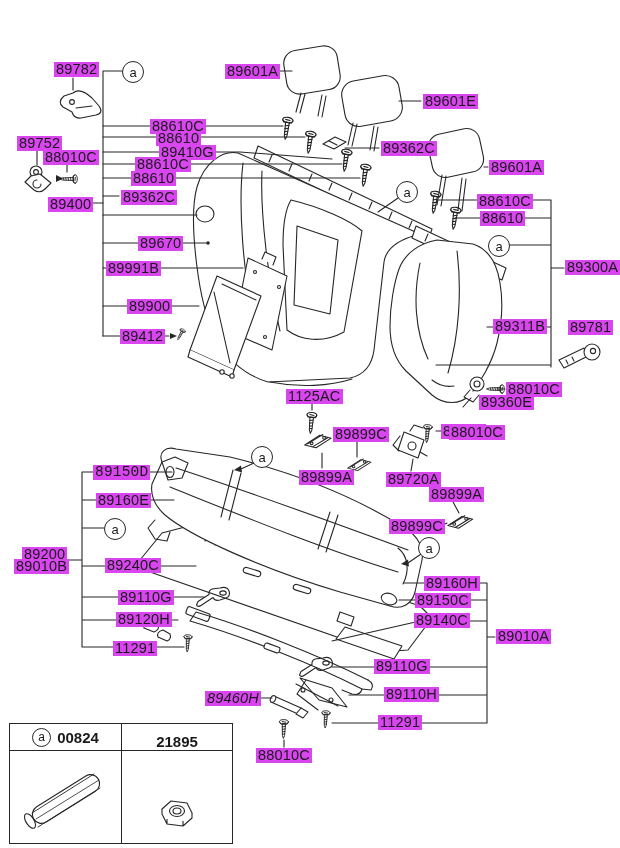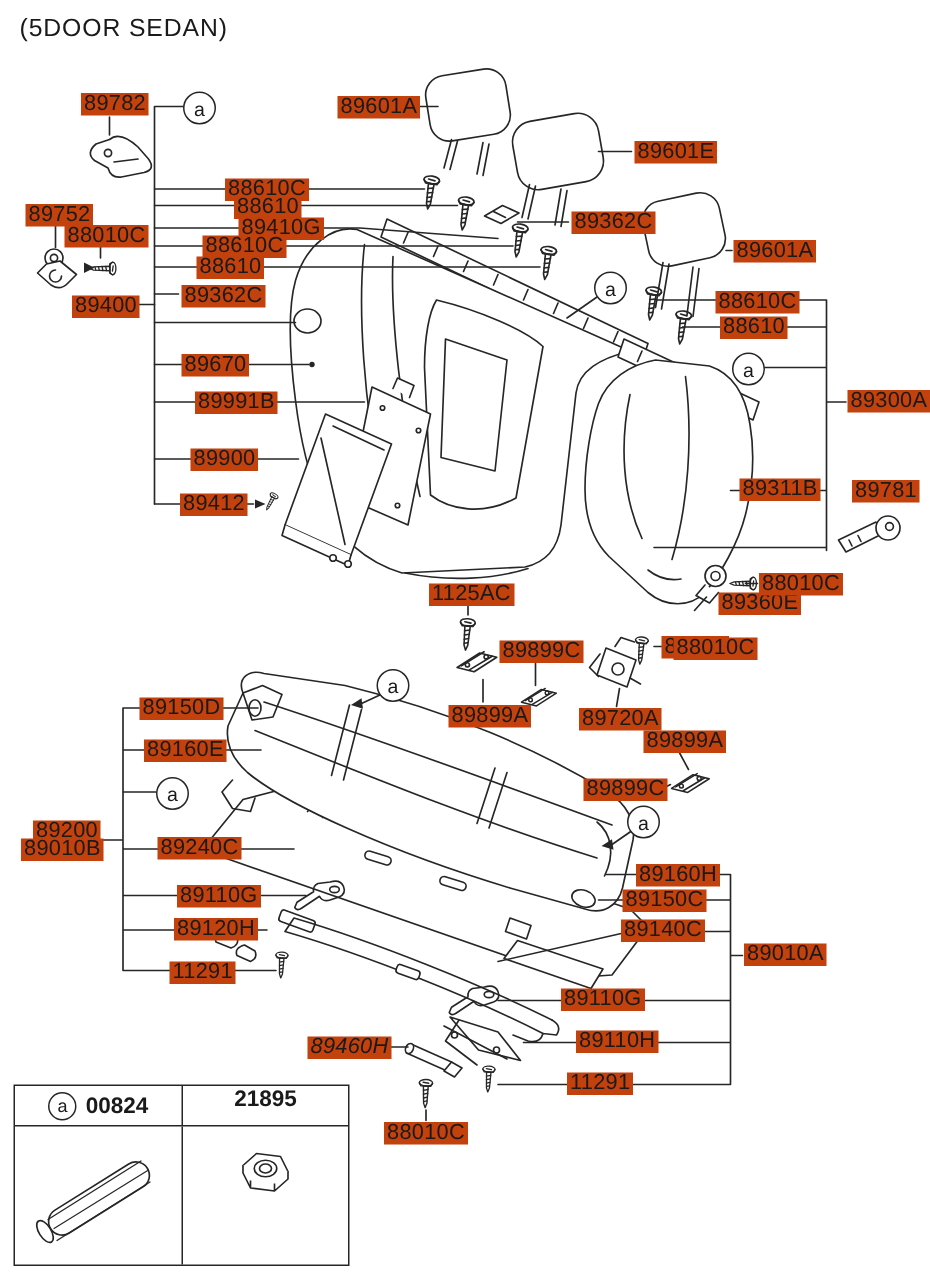"(5DOOR SEDAN)" div { html: <div>(5DOOR SEDAN)</div> -> none }
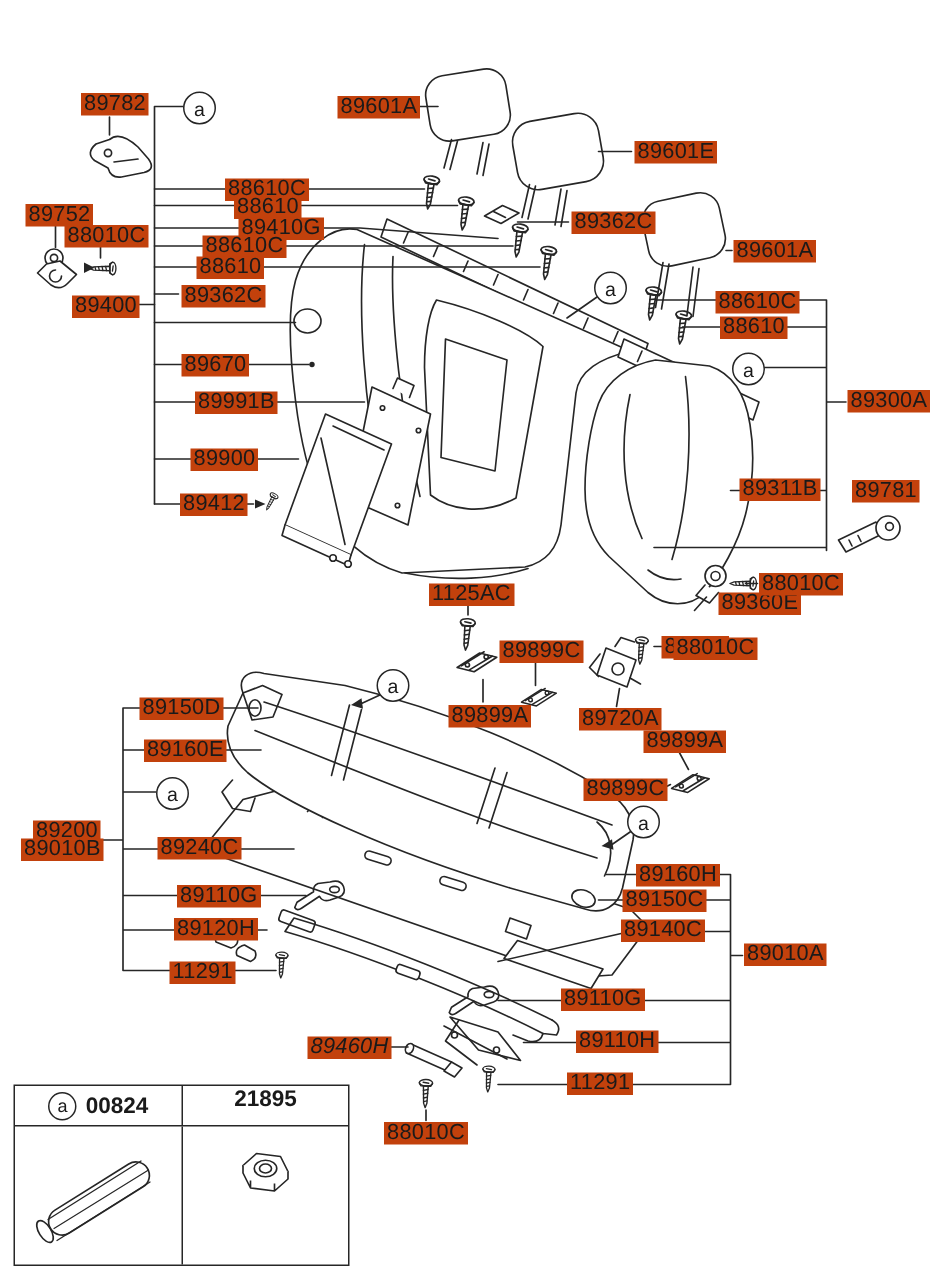"89782" .plabel { background: #c2410c -> #d946ef }
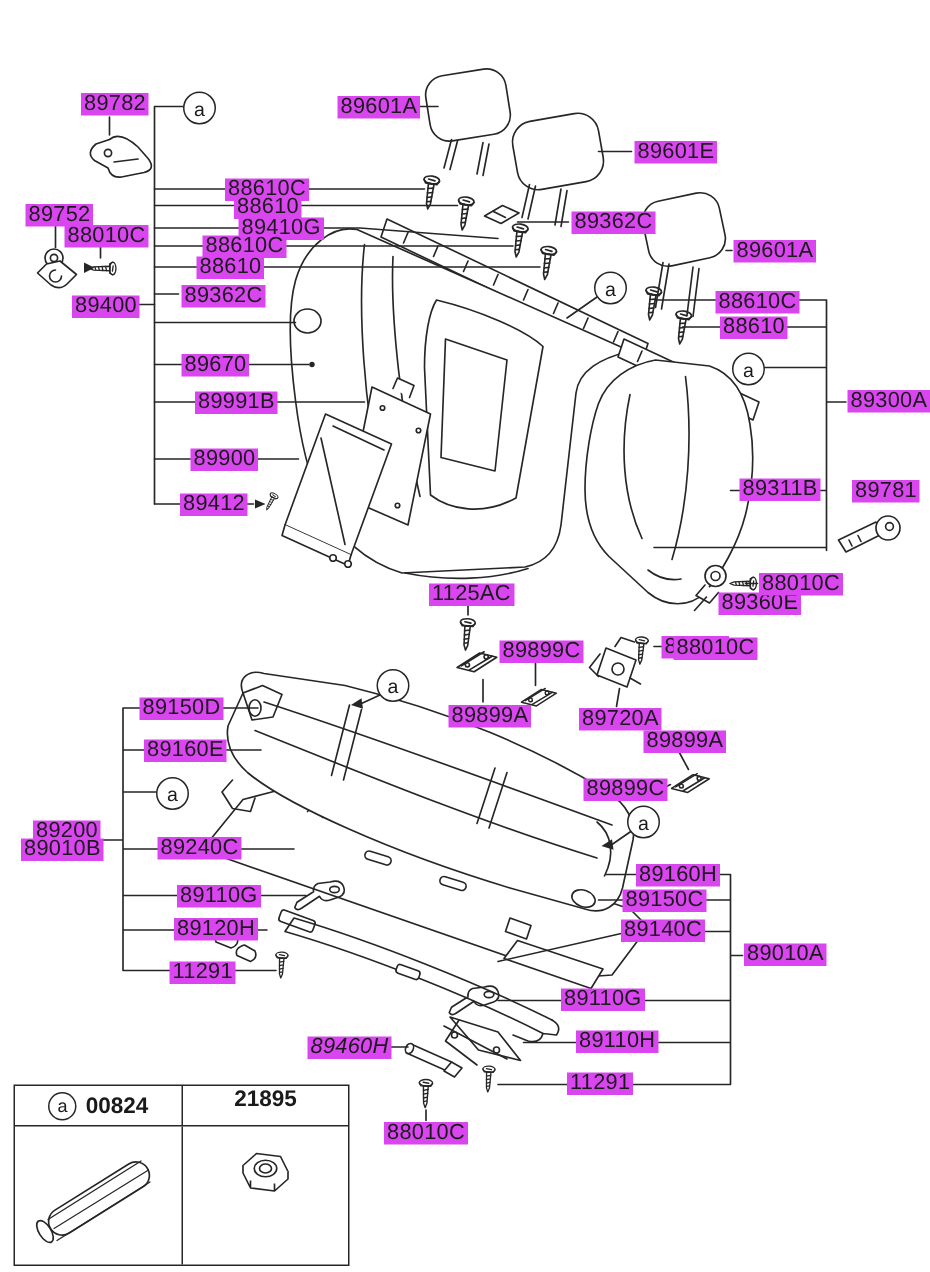"89670" div.plabel { left: 121px -> 138px }
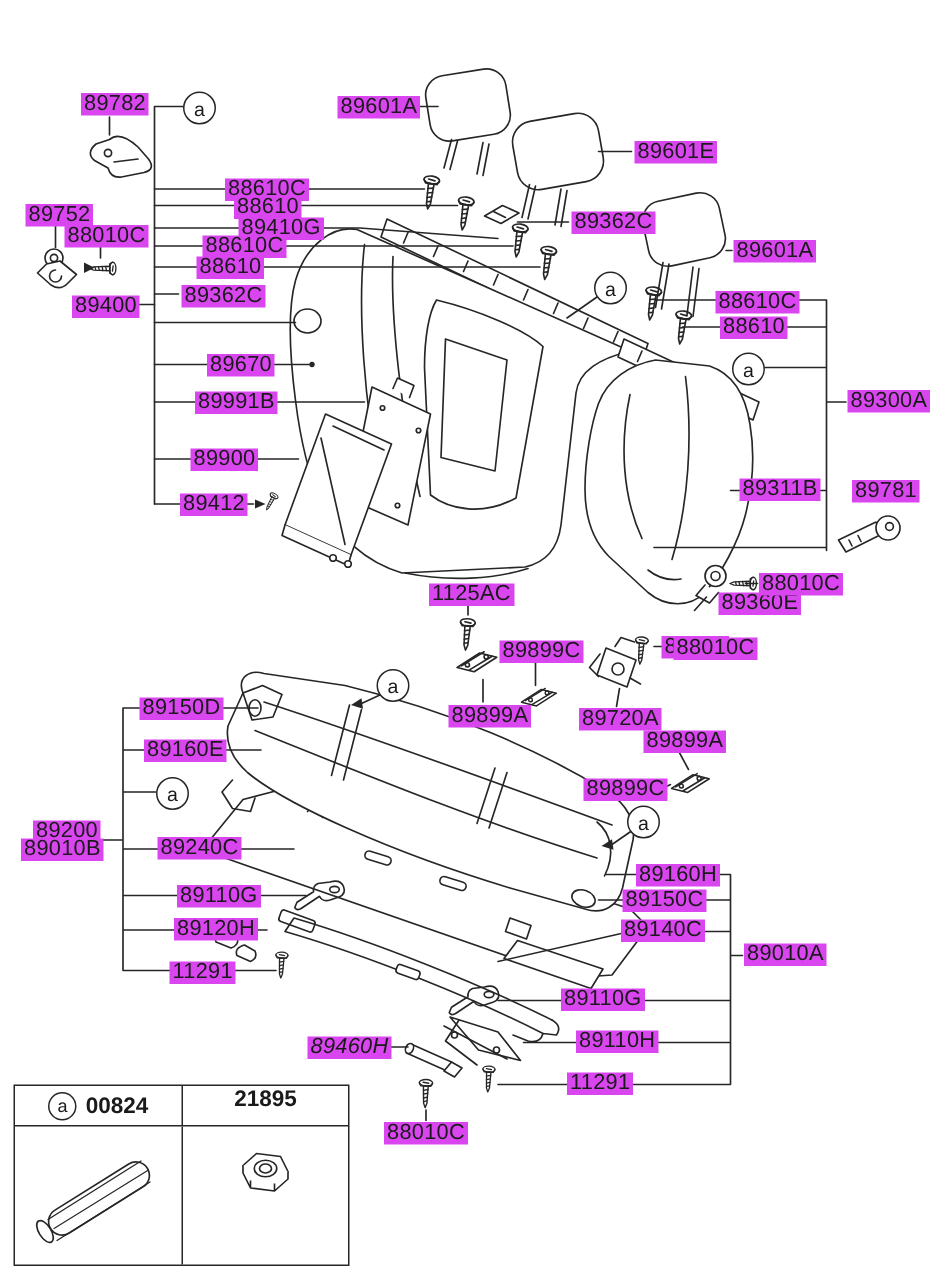"89991B" div.plabel { left: 130px -> 106px }
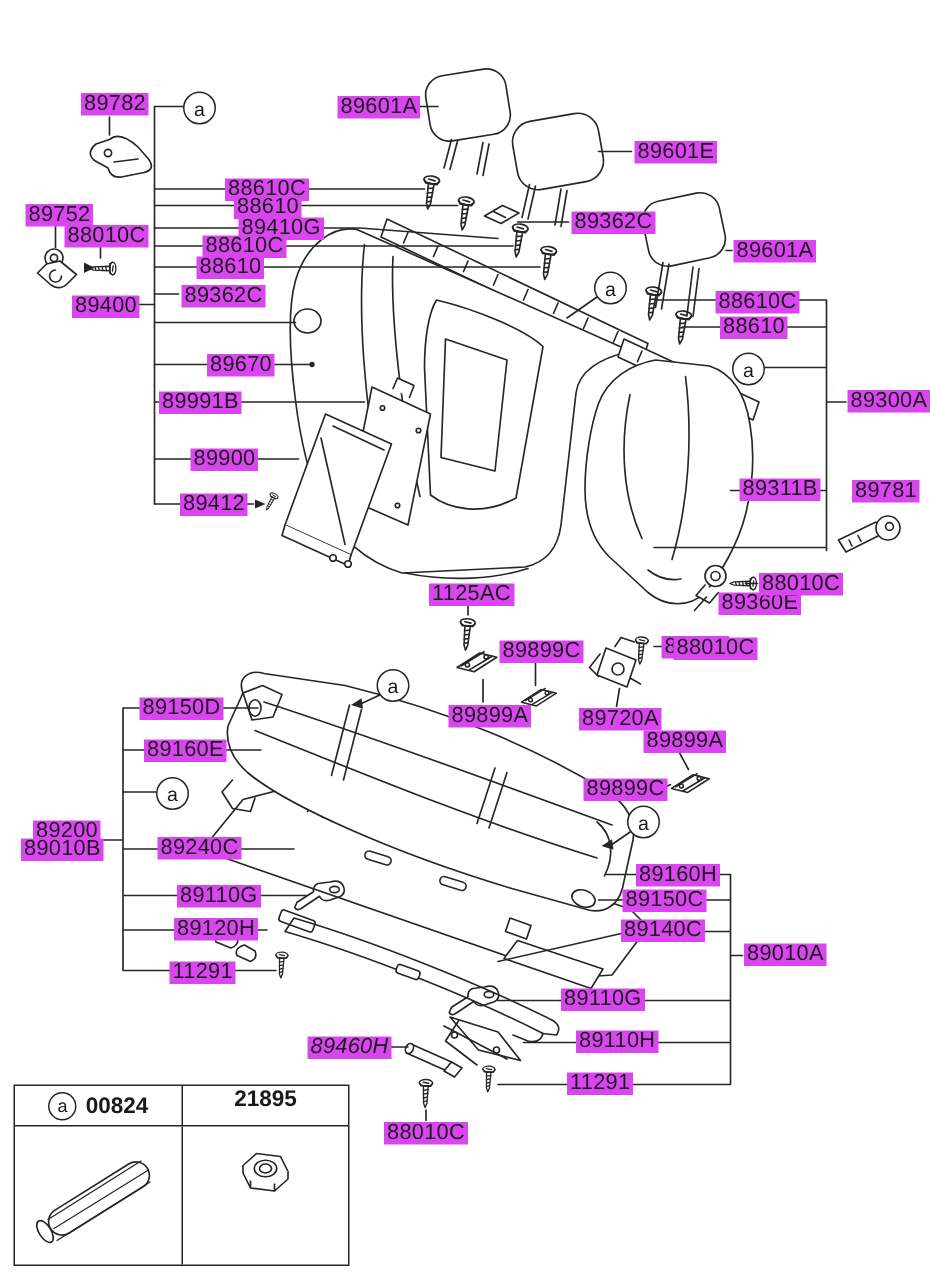"89150D" div.plabel { font-family: none -> Liberation Mono, monospace }
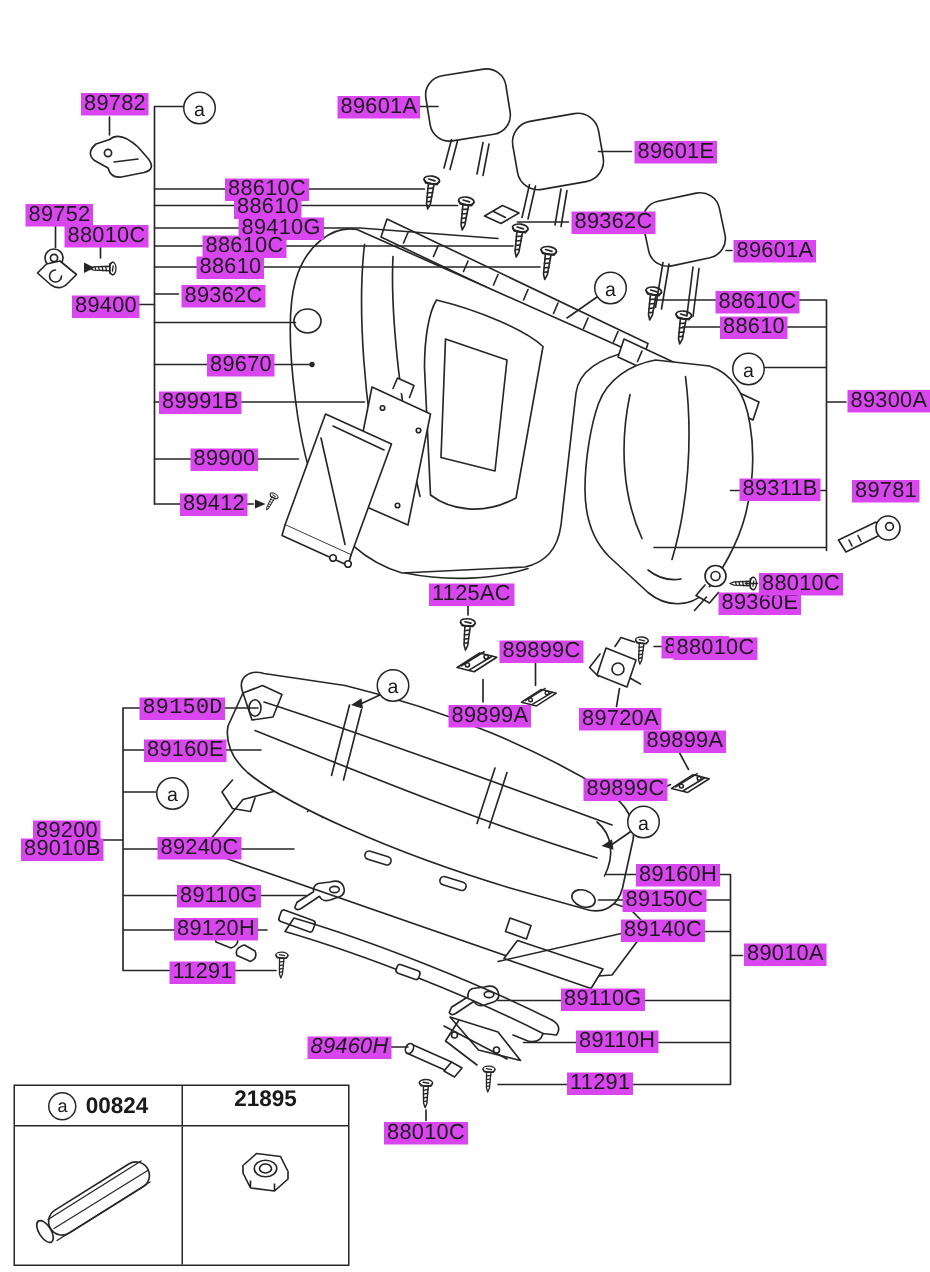"21895" #legend .c2 { align-items: flex-start -> flex-end }
